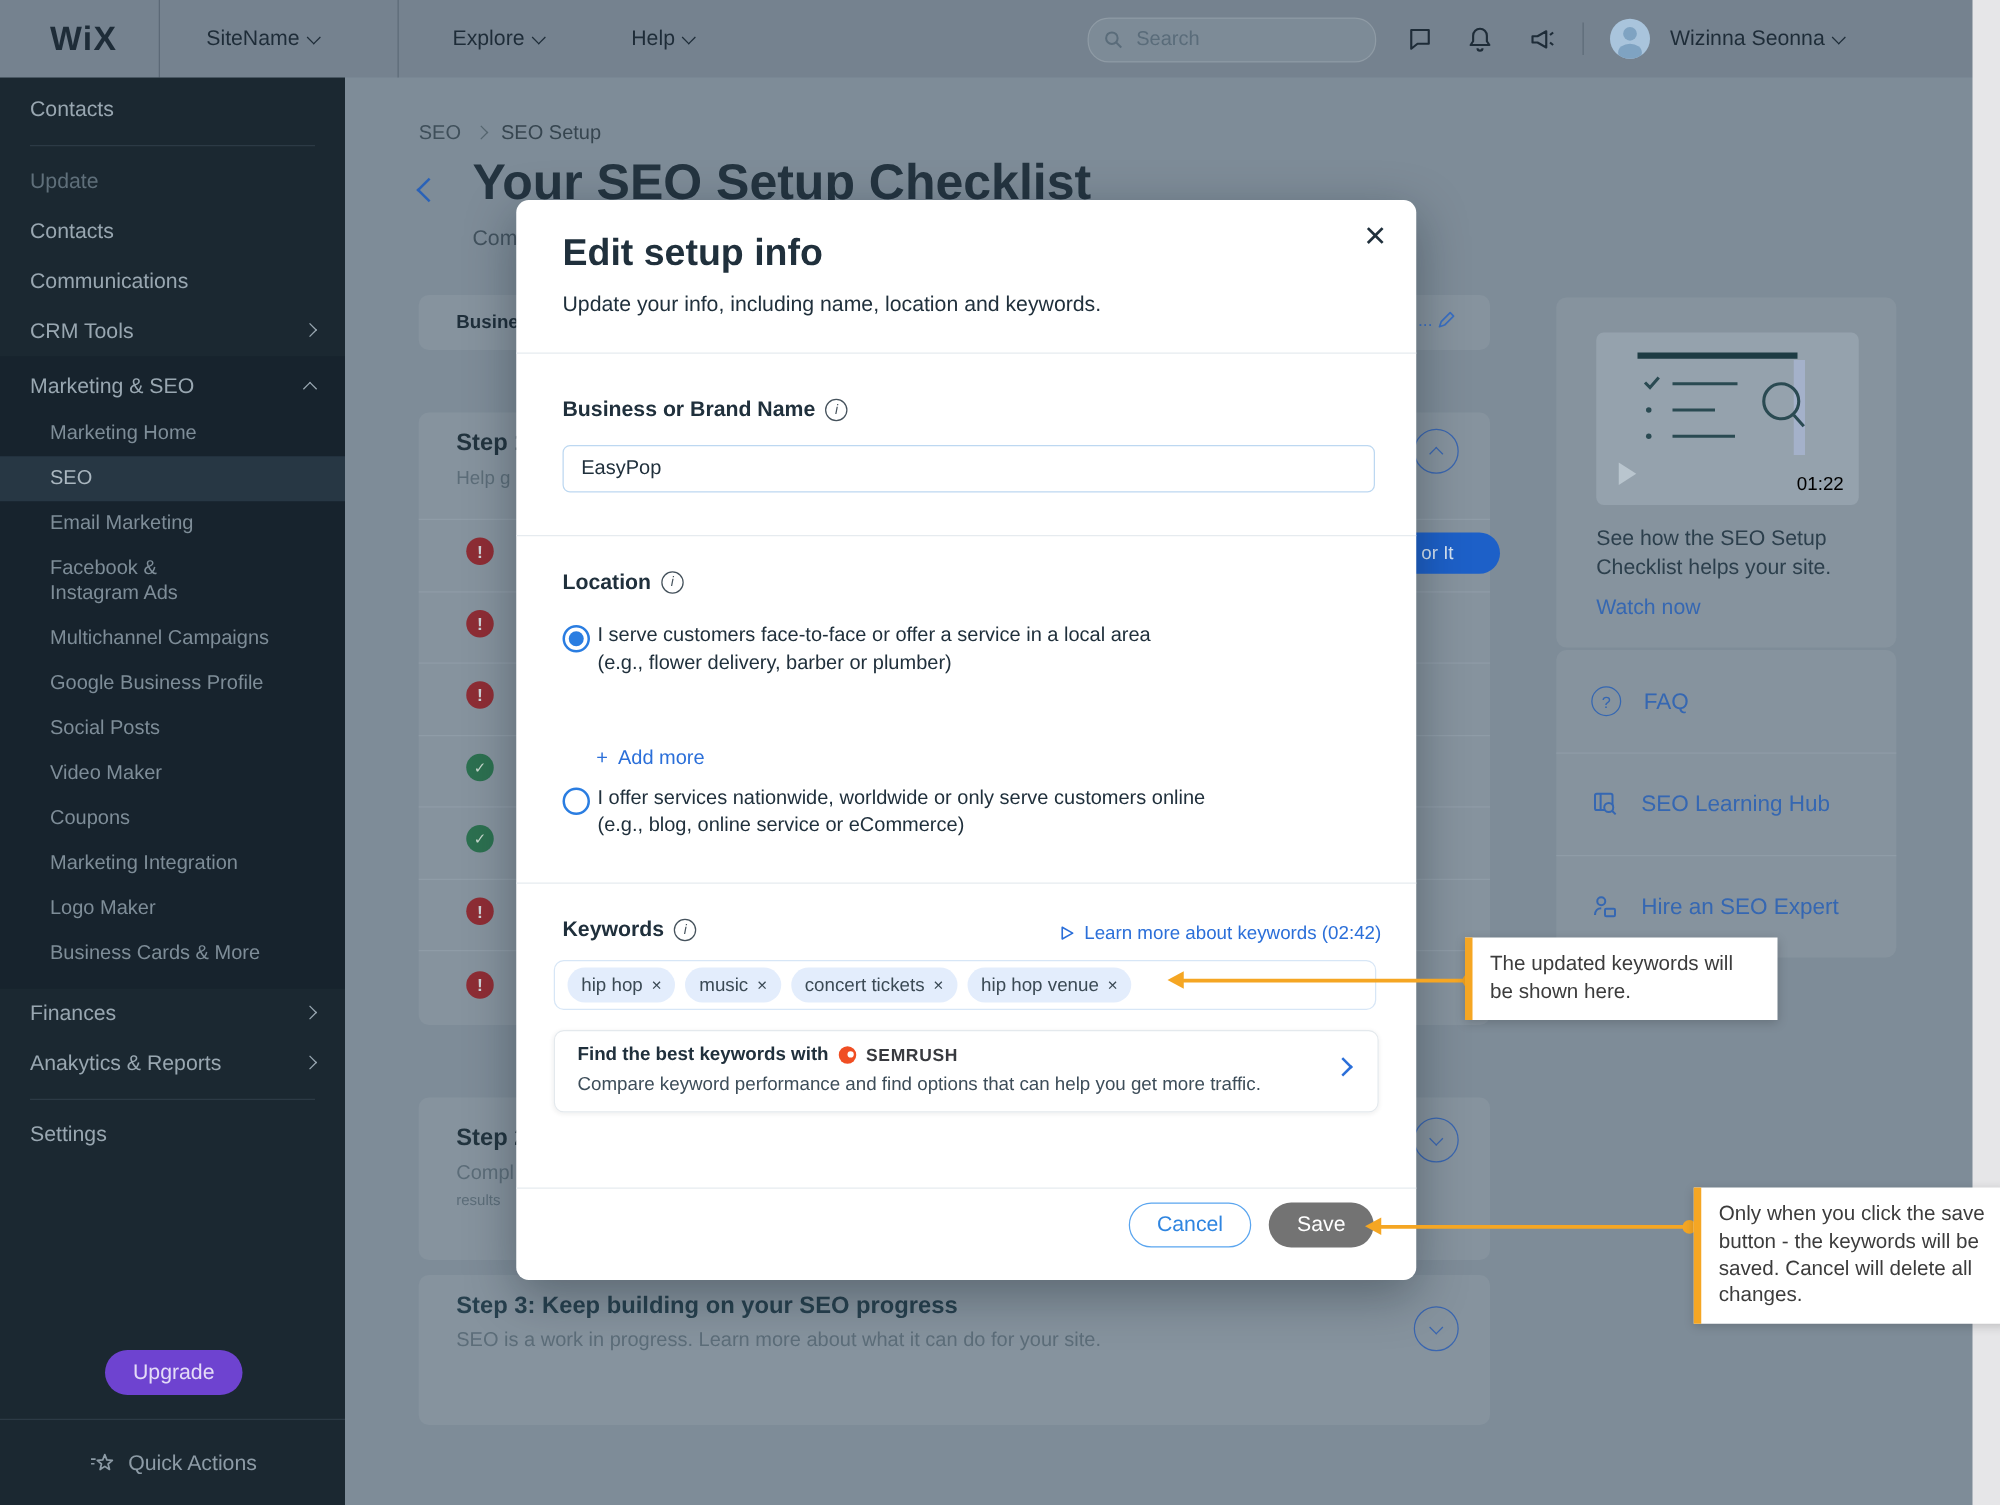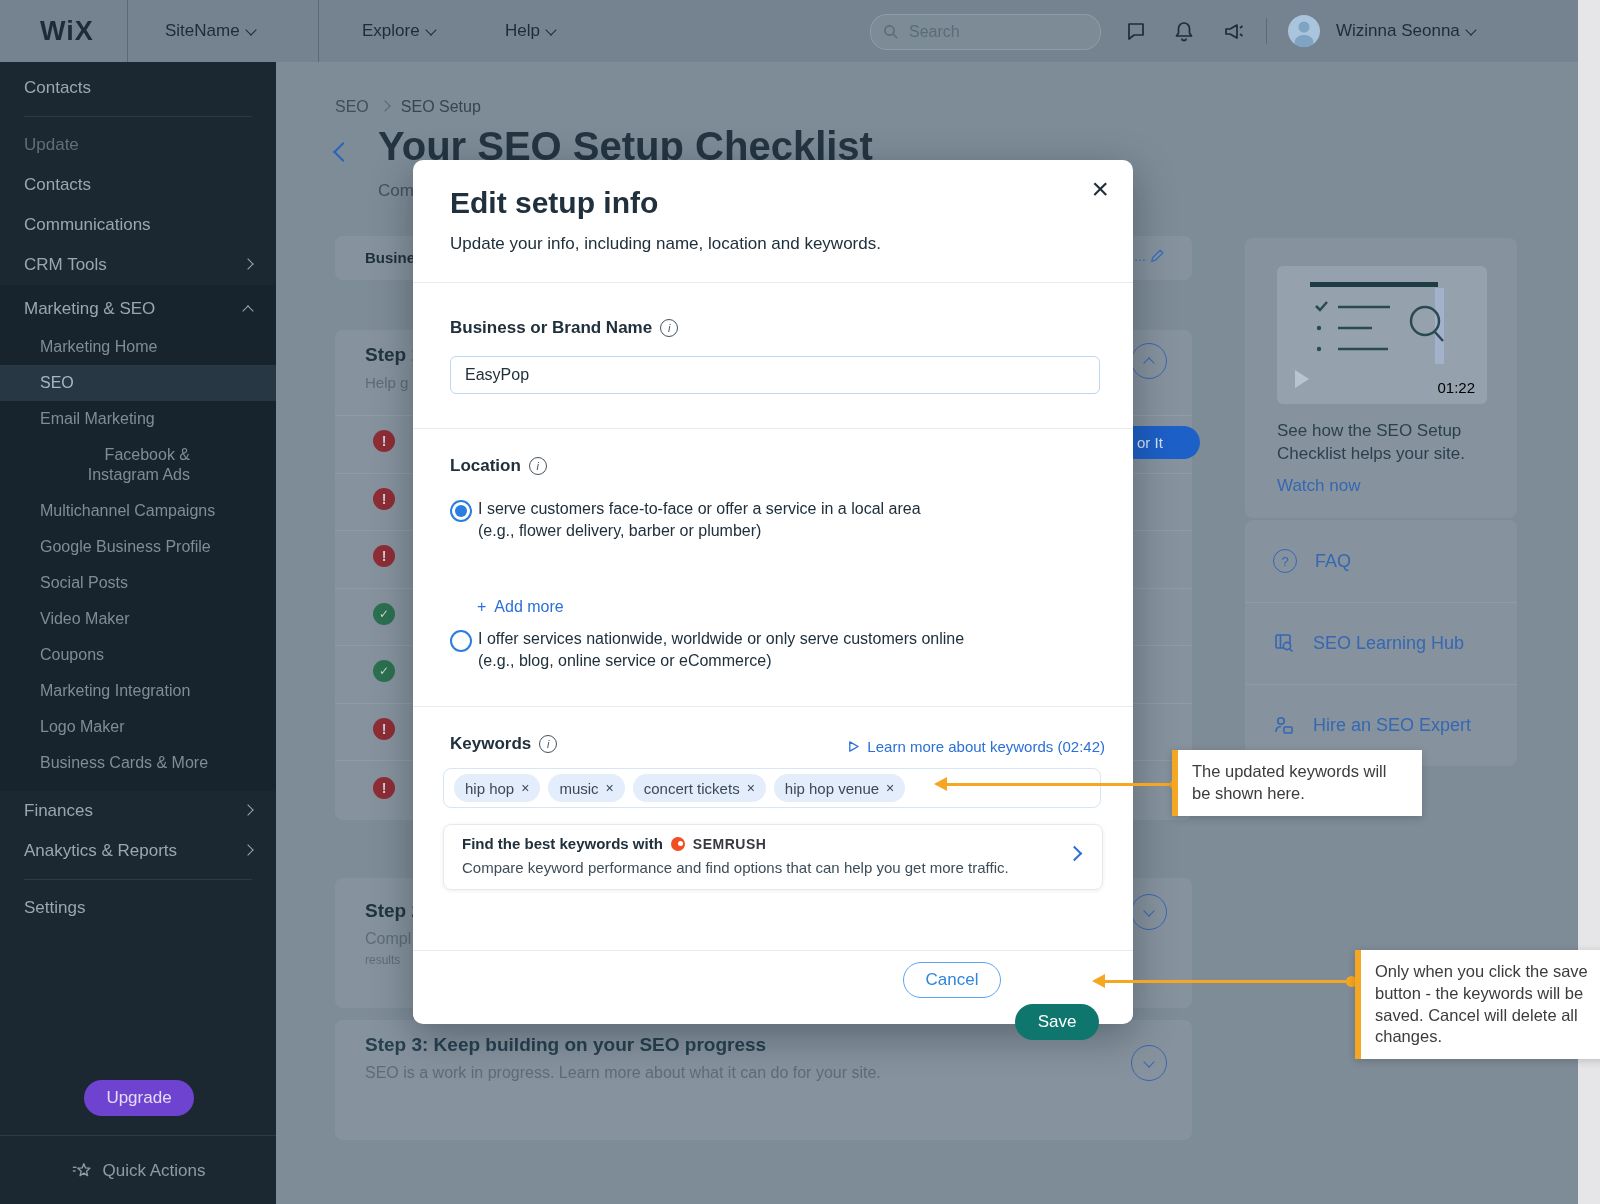"Facebook & Instagram Ads" div.sb-sub { text-align: right -> none }
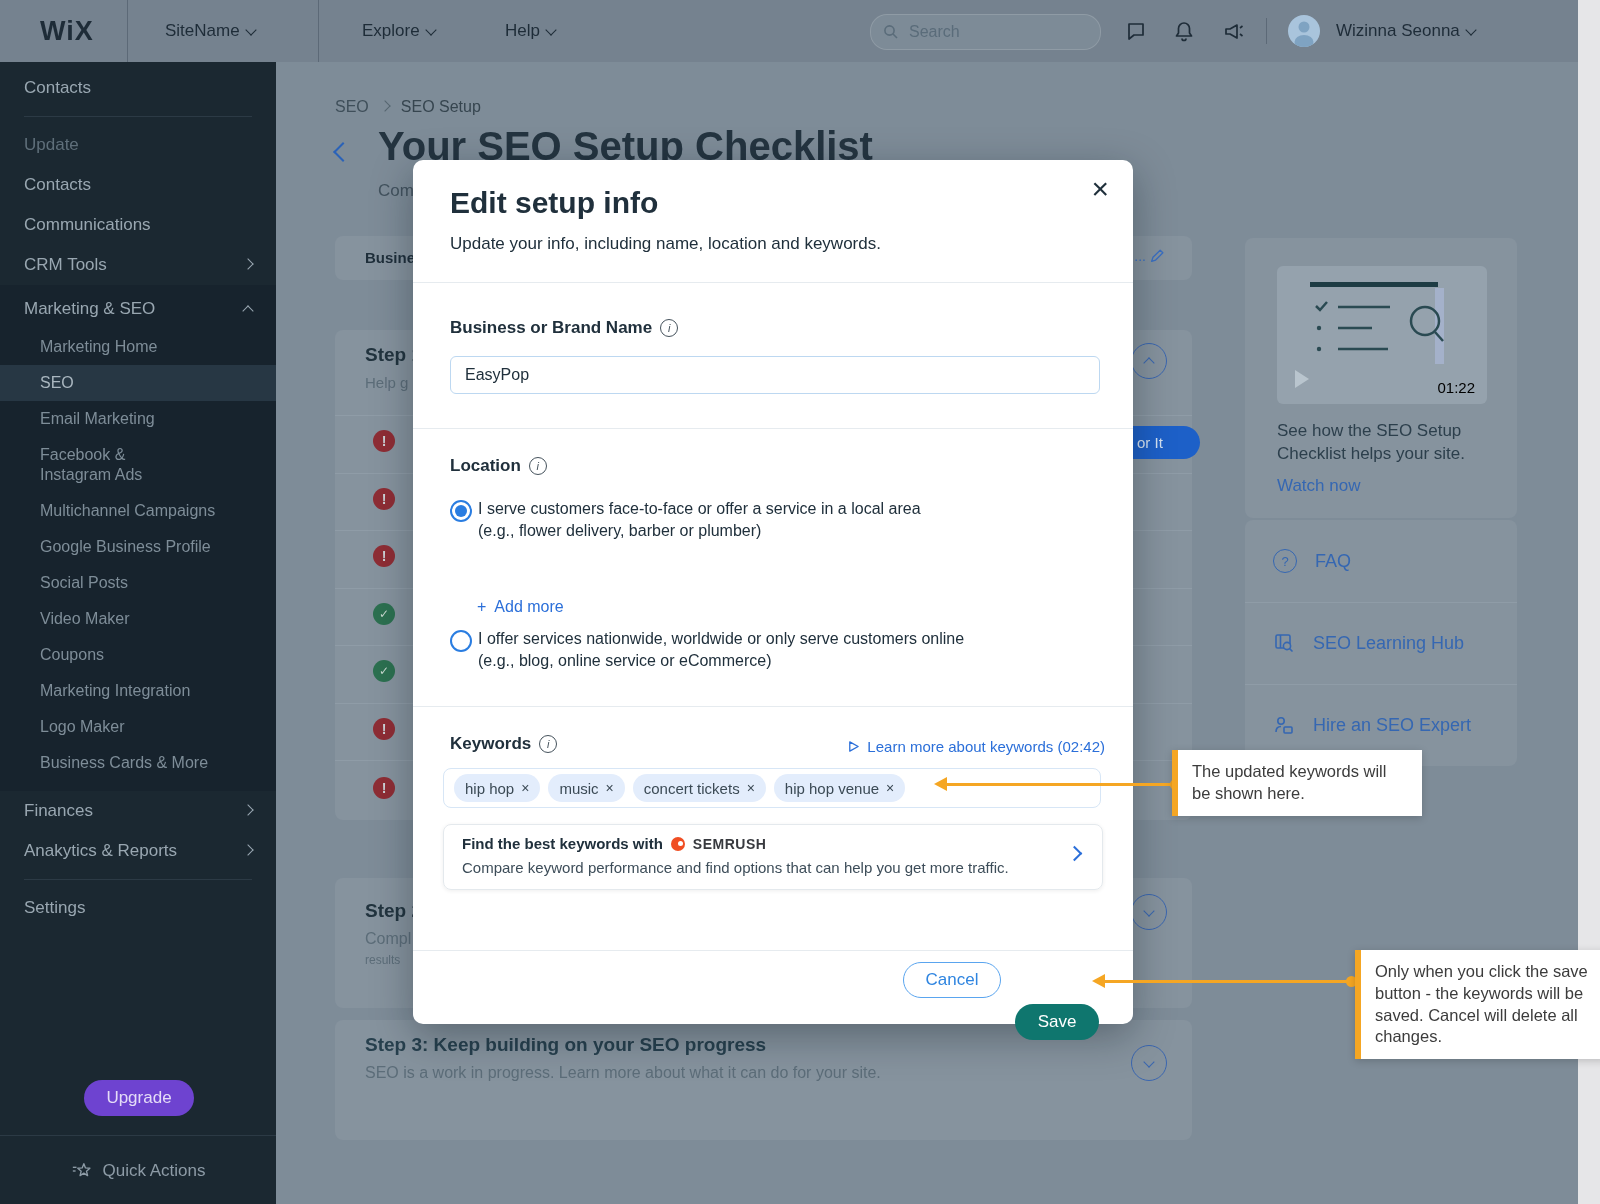"Save" .btn-fill { background: #0f766e -> #737373; margin-top: 42px -> none }
